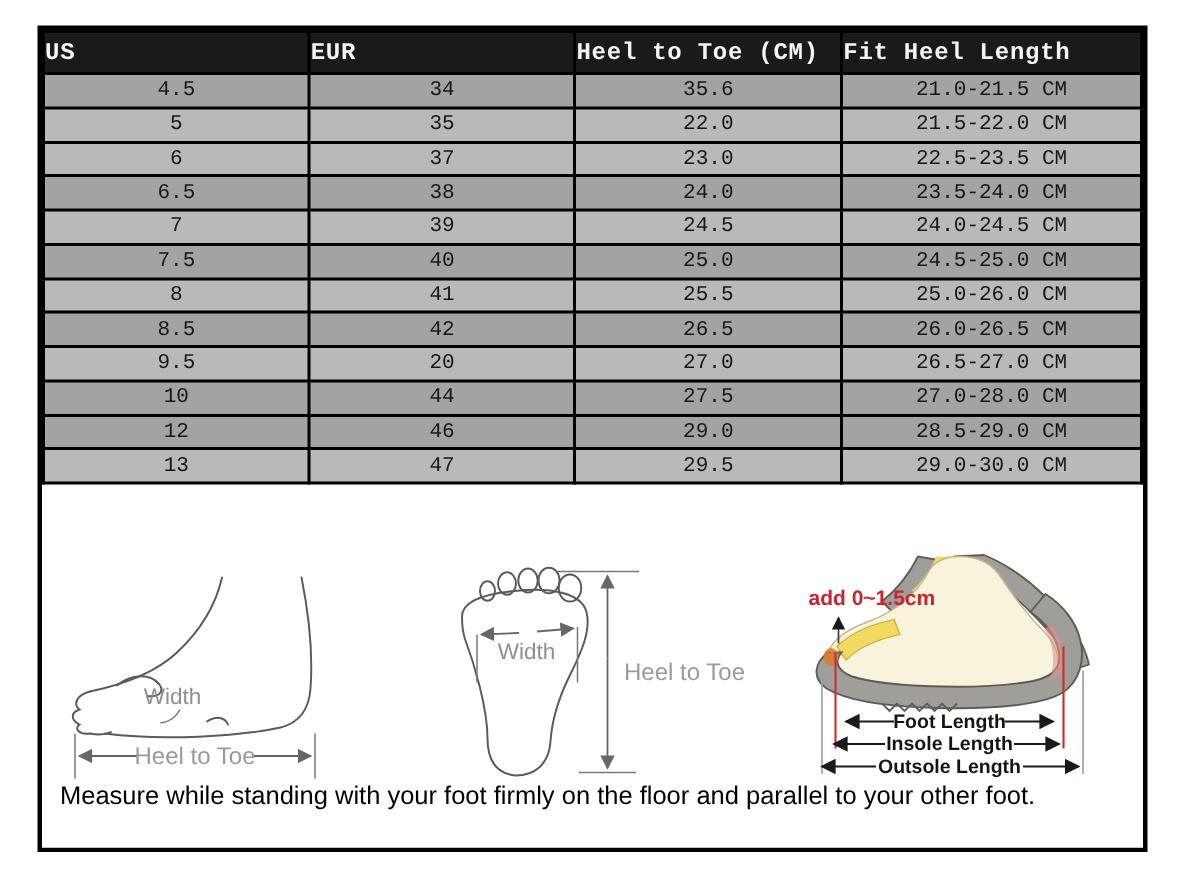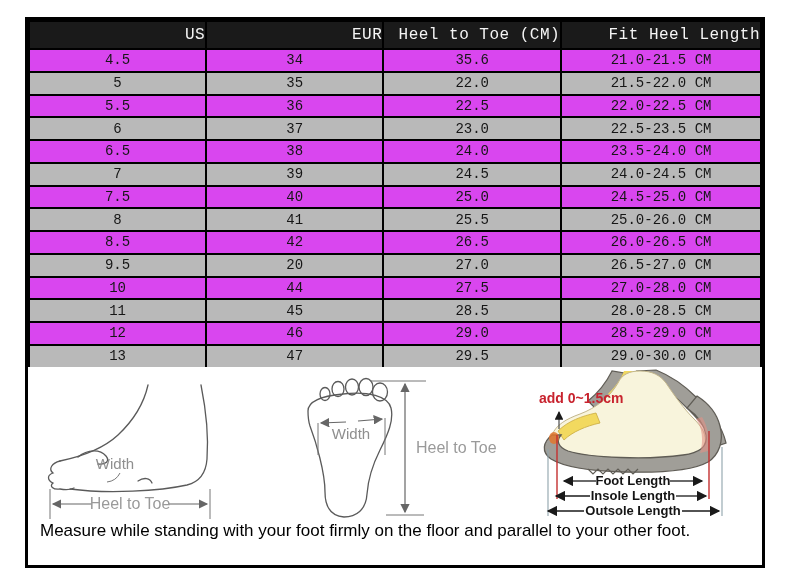"US" table.size-table th { font-weight: normal -> bold; text-align: right -> left }
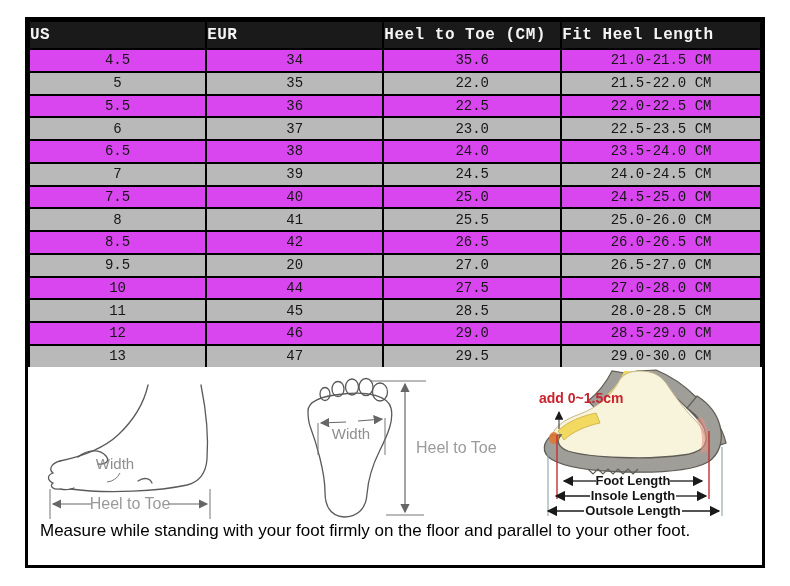"4.5" table.size-table td { background: #d946ef -> #a3a3a3 }
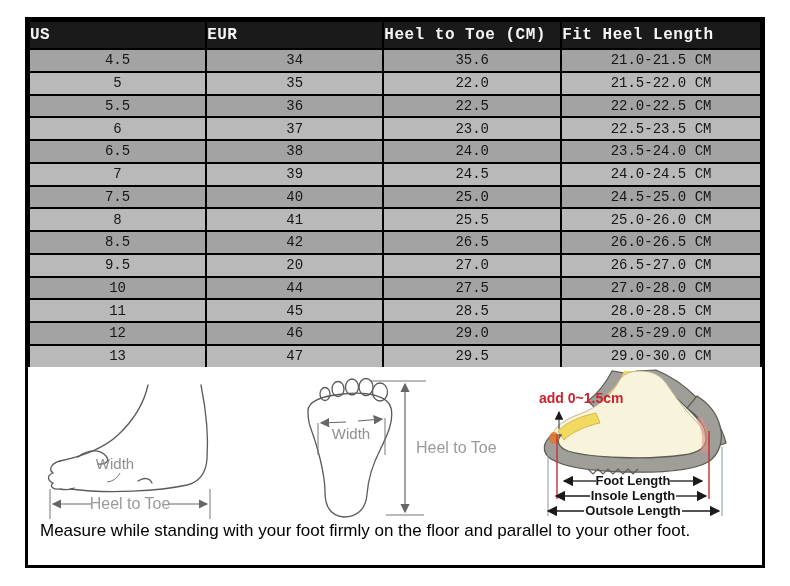"5.5" tr { html: <tr> <td>5.5</td> <td>36</td> <td>22.5</td> <td>22.0-22.5 CM</td> </tr> -> none }
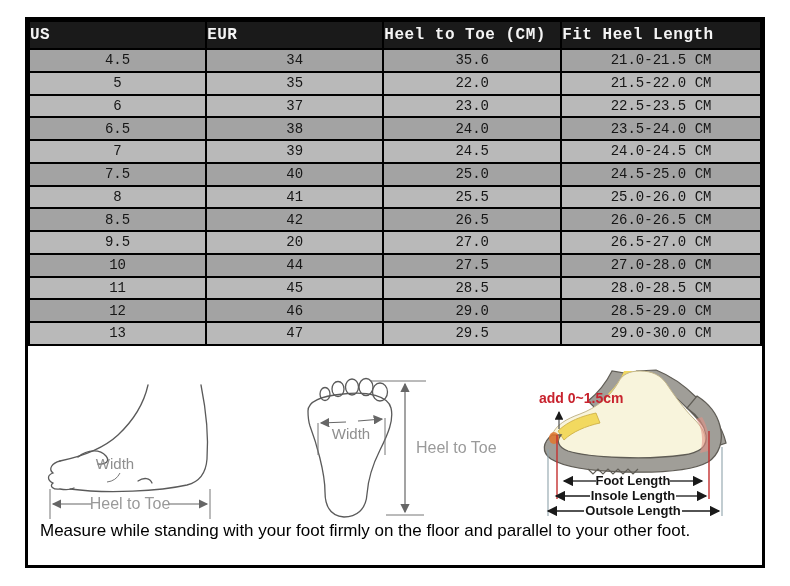"11" tr.alt { html: <tr> <td>11</td> <td>45</td> <td>28.5</td> <td>28.0-28.5 CM</td> </tr> -> none }
